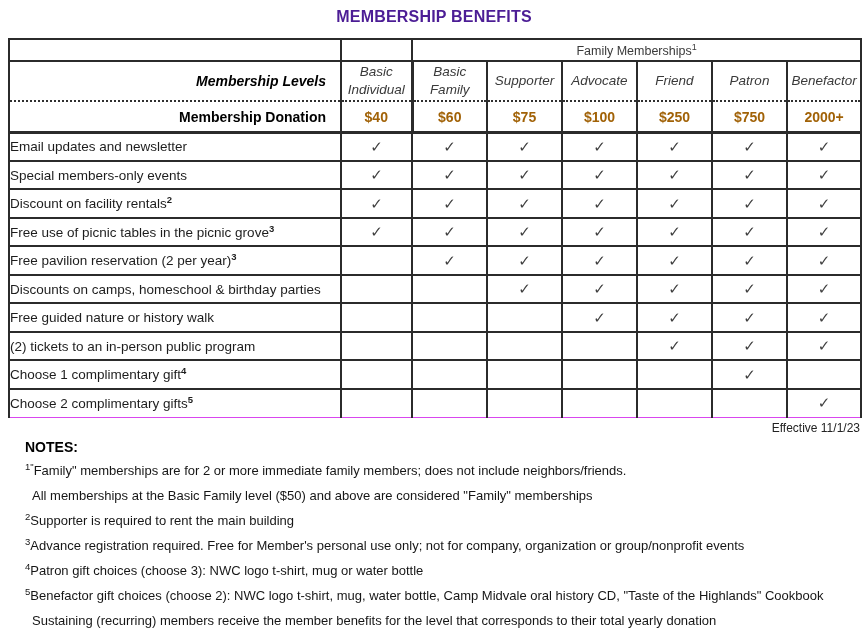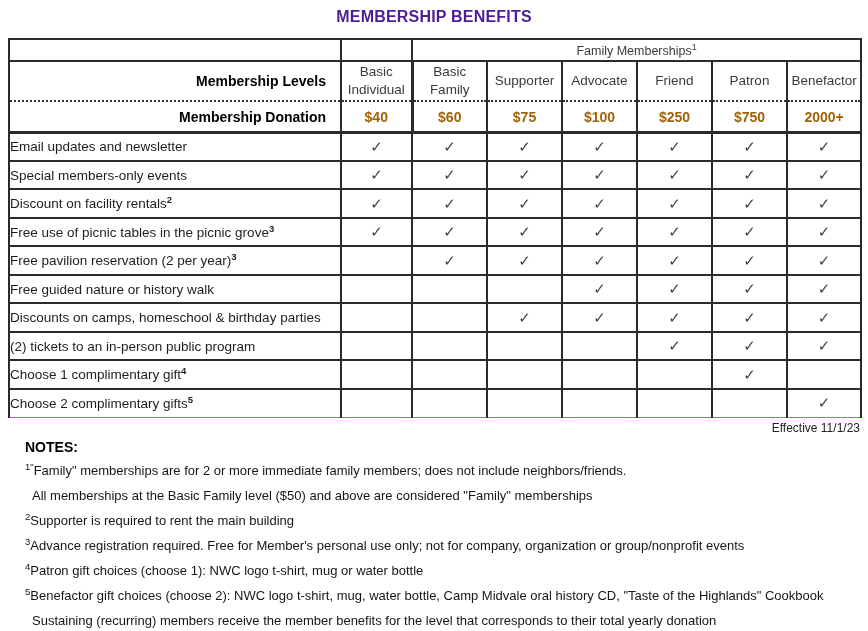"Membership Levels" .levels-row { font-style: none -> italic }
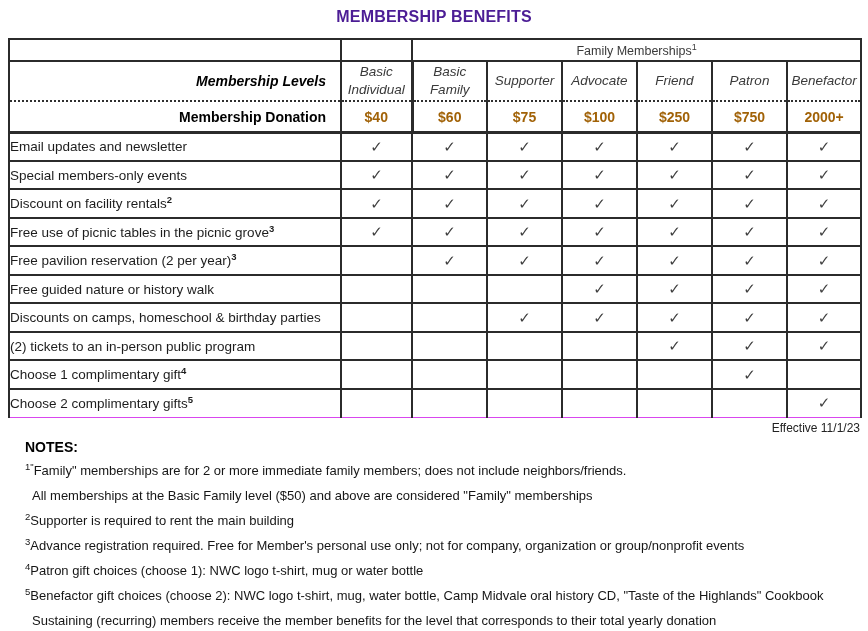"Free guided nature or history" tr { order: before "Discounts on camps, homeschool &" -> after "Discounts on camps, homeschool &" }
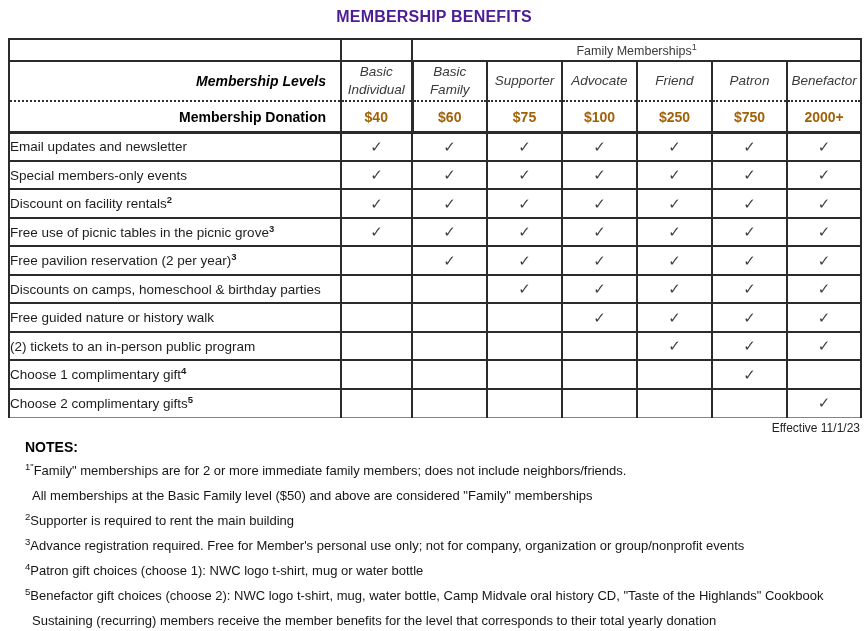"Patron gift choices (choose 1):" span { text: 1 -> 3 }
